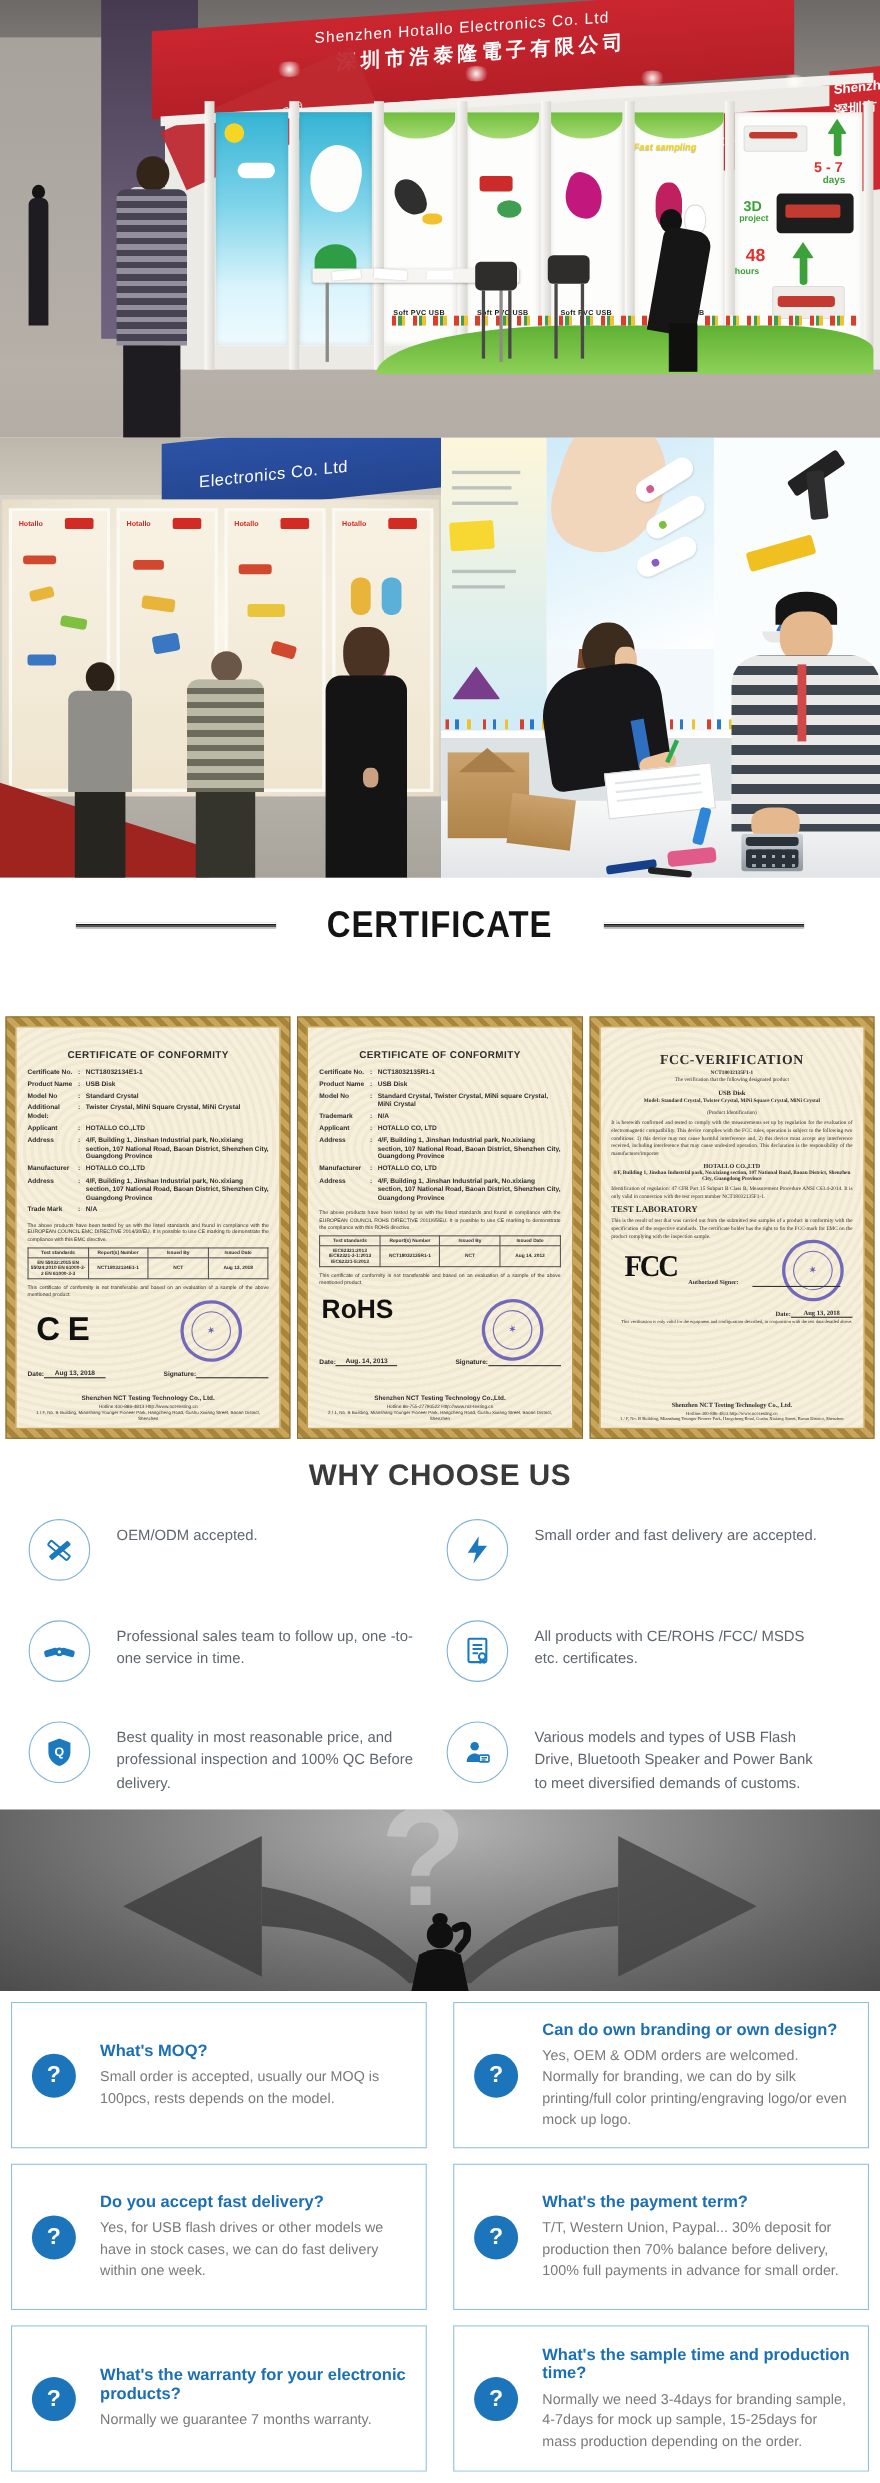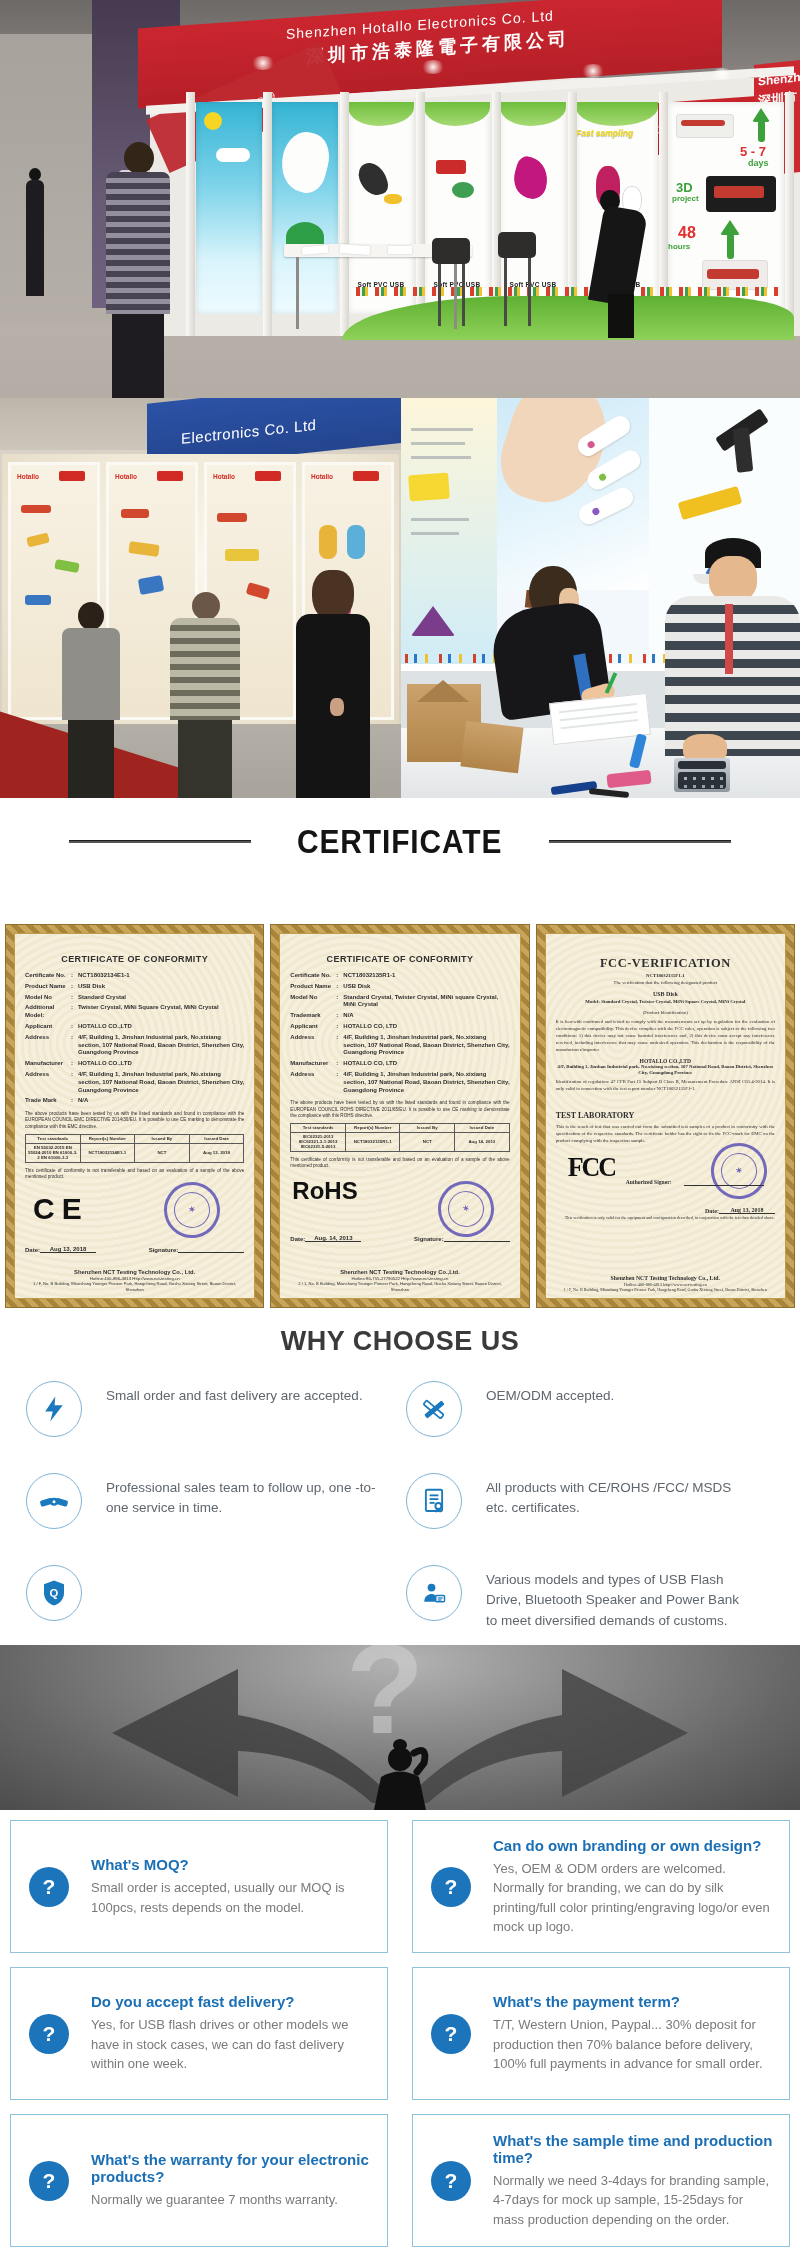"TEST LABORATORY" .f-lab { margin: 16px 0 2px -> 0 0 2px }
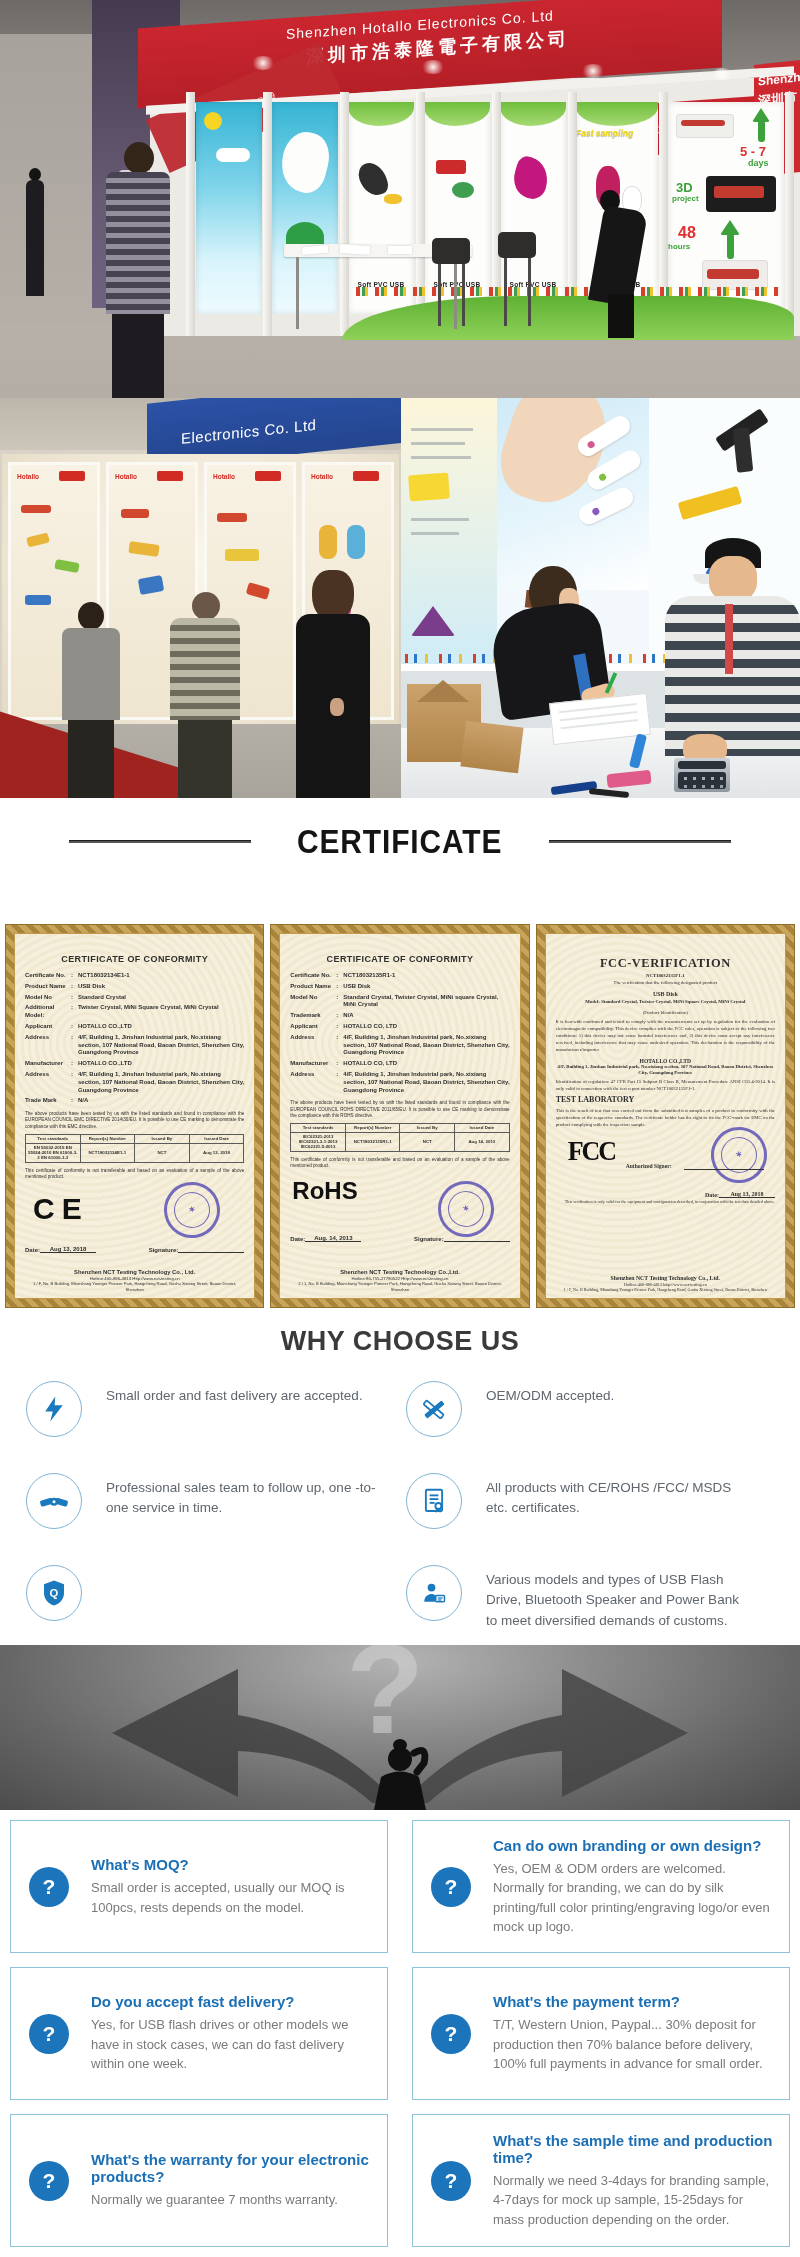"Small order and fast delivery" div.feat { order: before "OEM/ODM accepted." -> after "OEM/ODM accepted." }
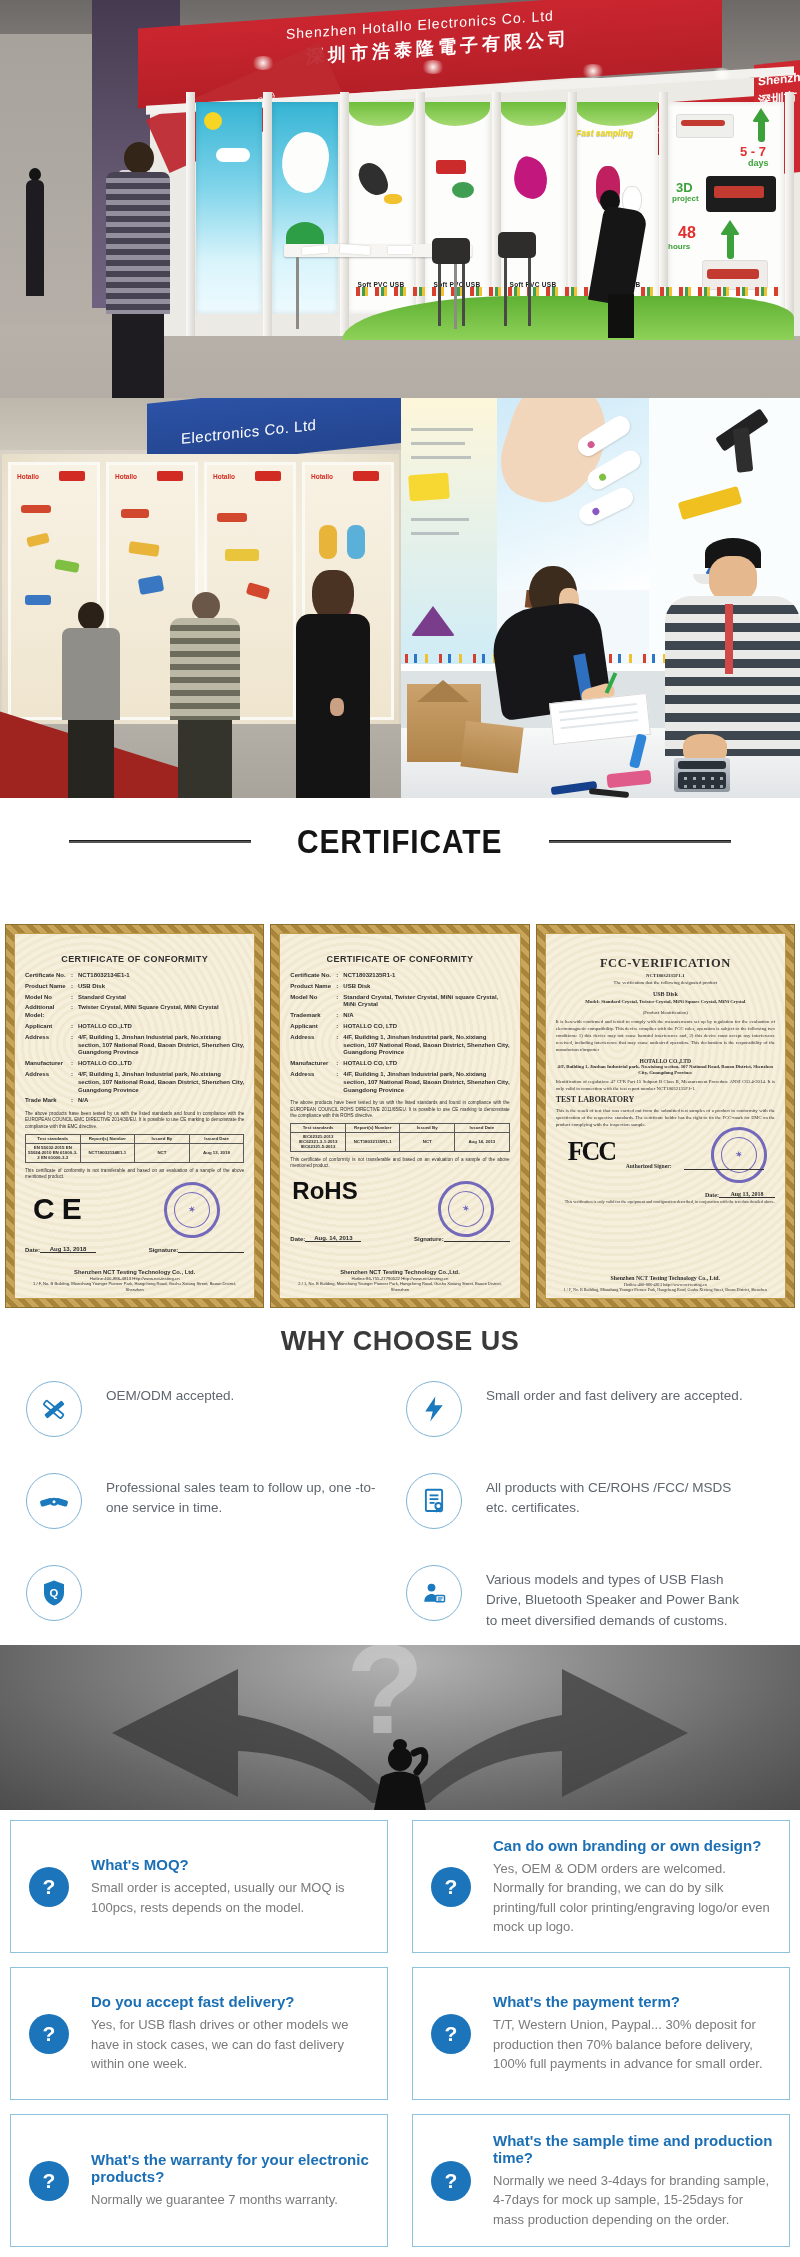"Best quality in most reasonable" div.f-txt { html: none -> <div>Best quality in most reasonable price, and professional inspection and 100% QC Before delivery.</div> }
